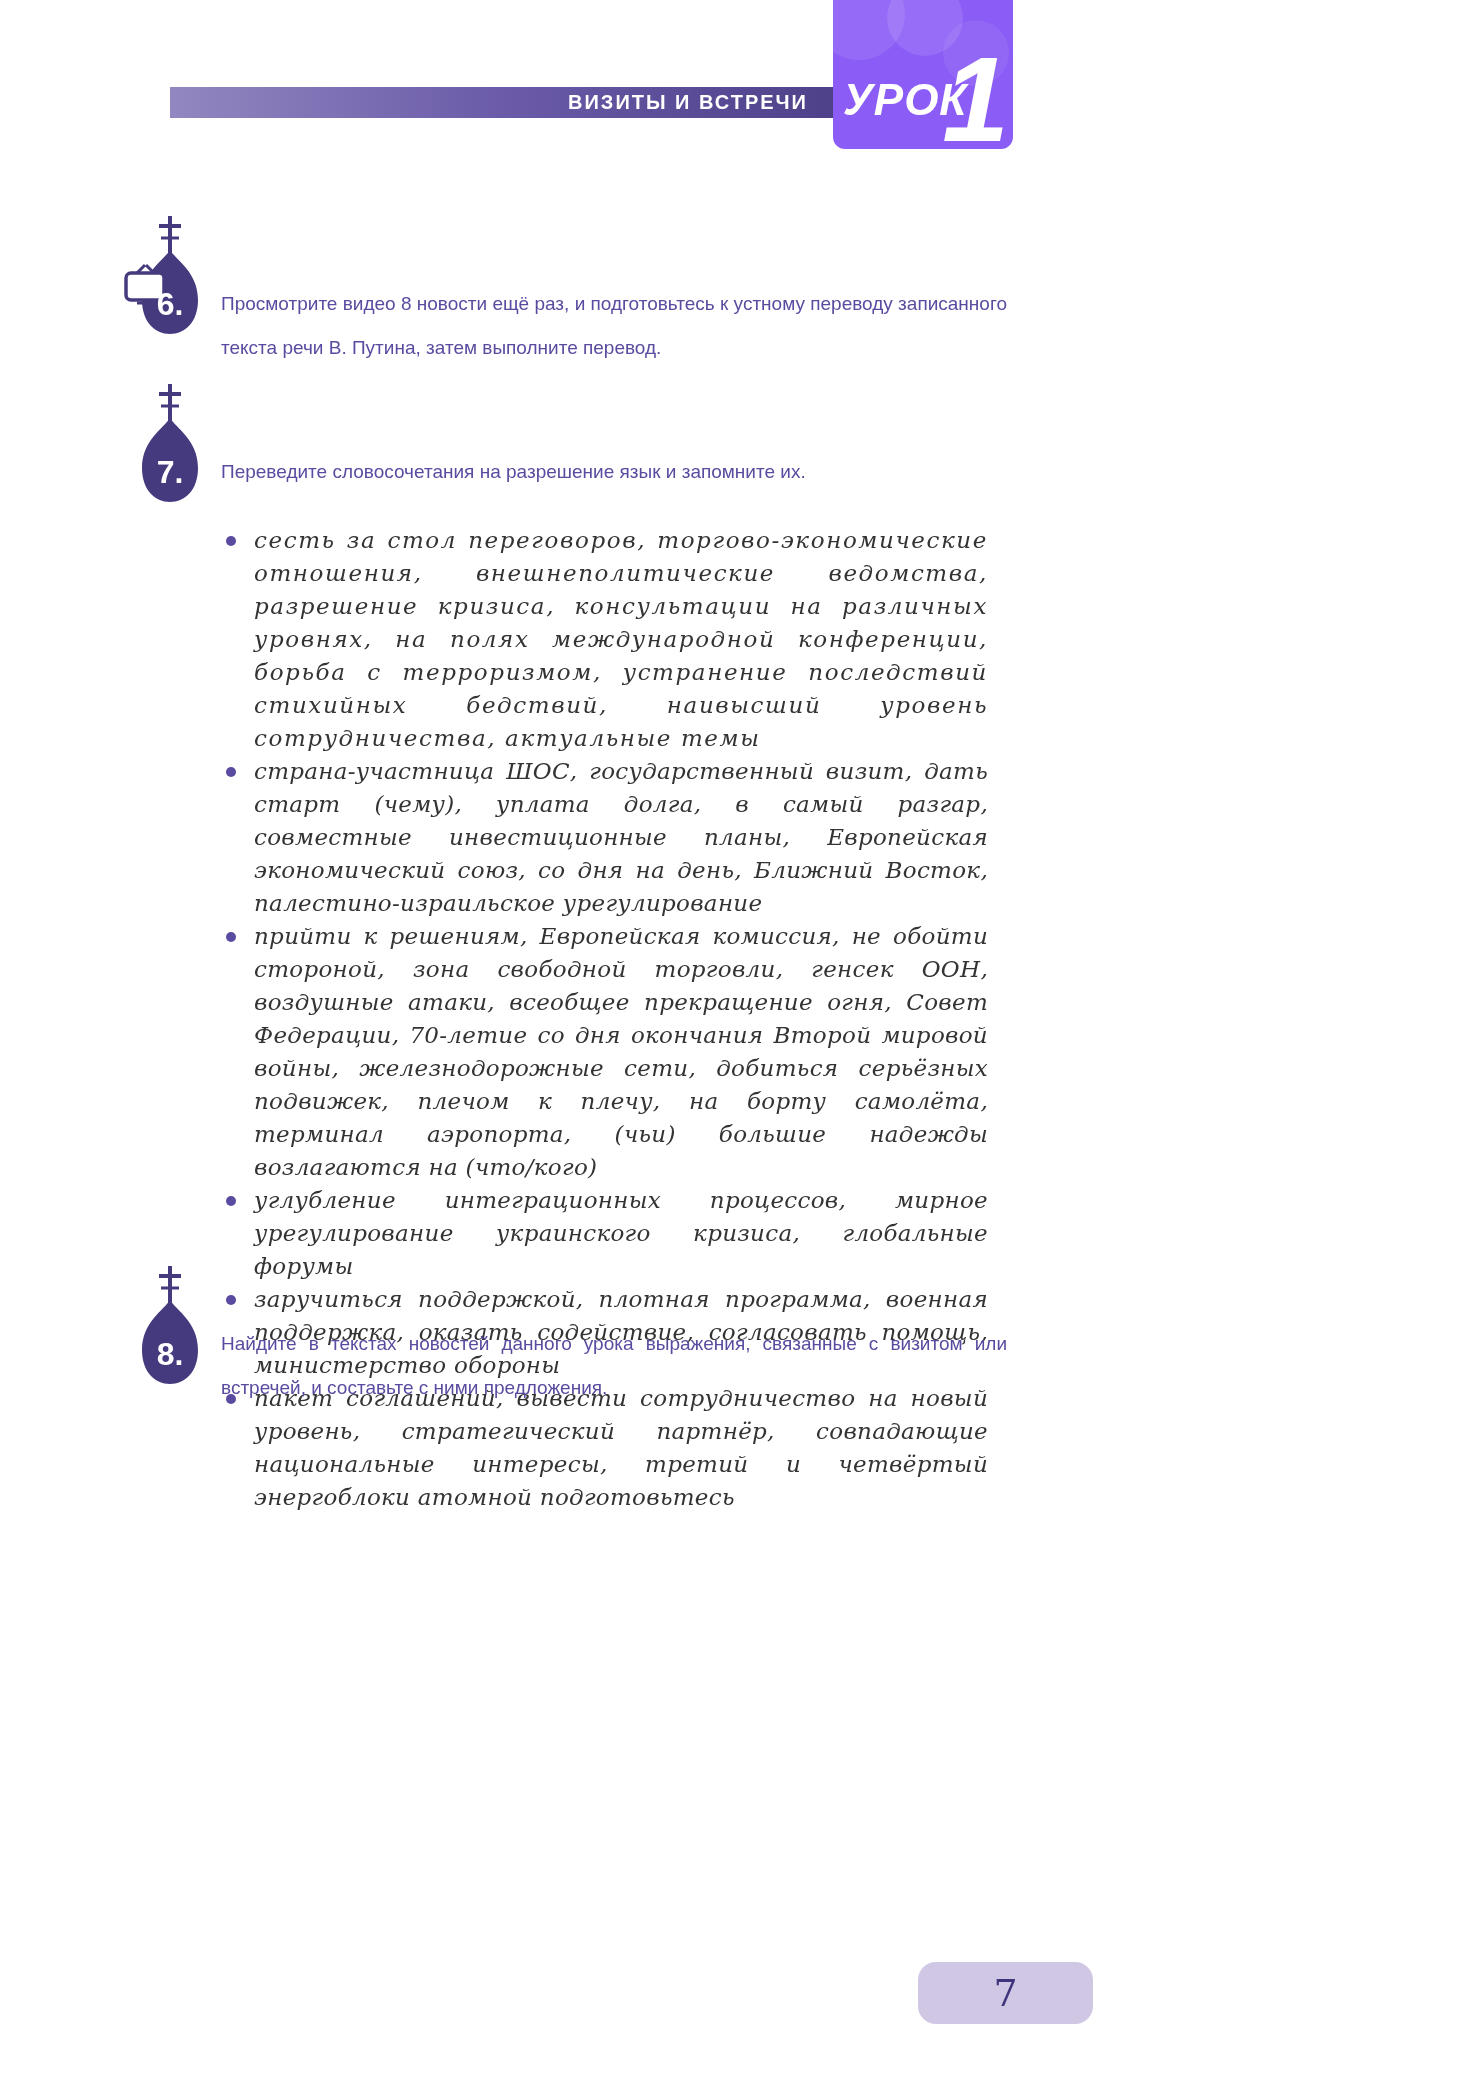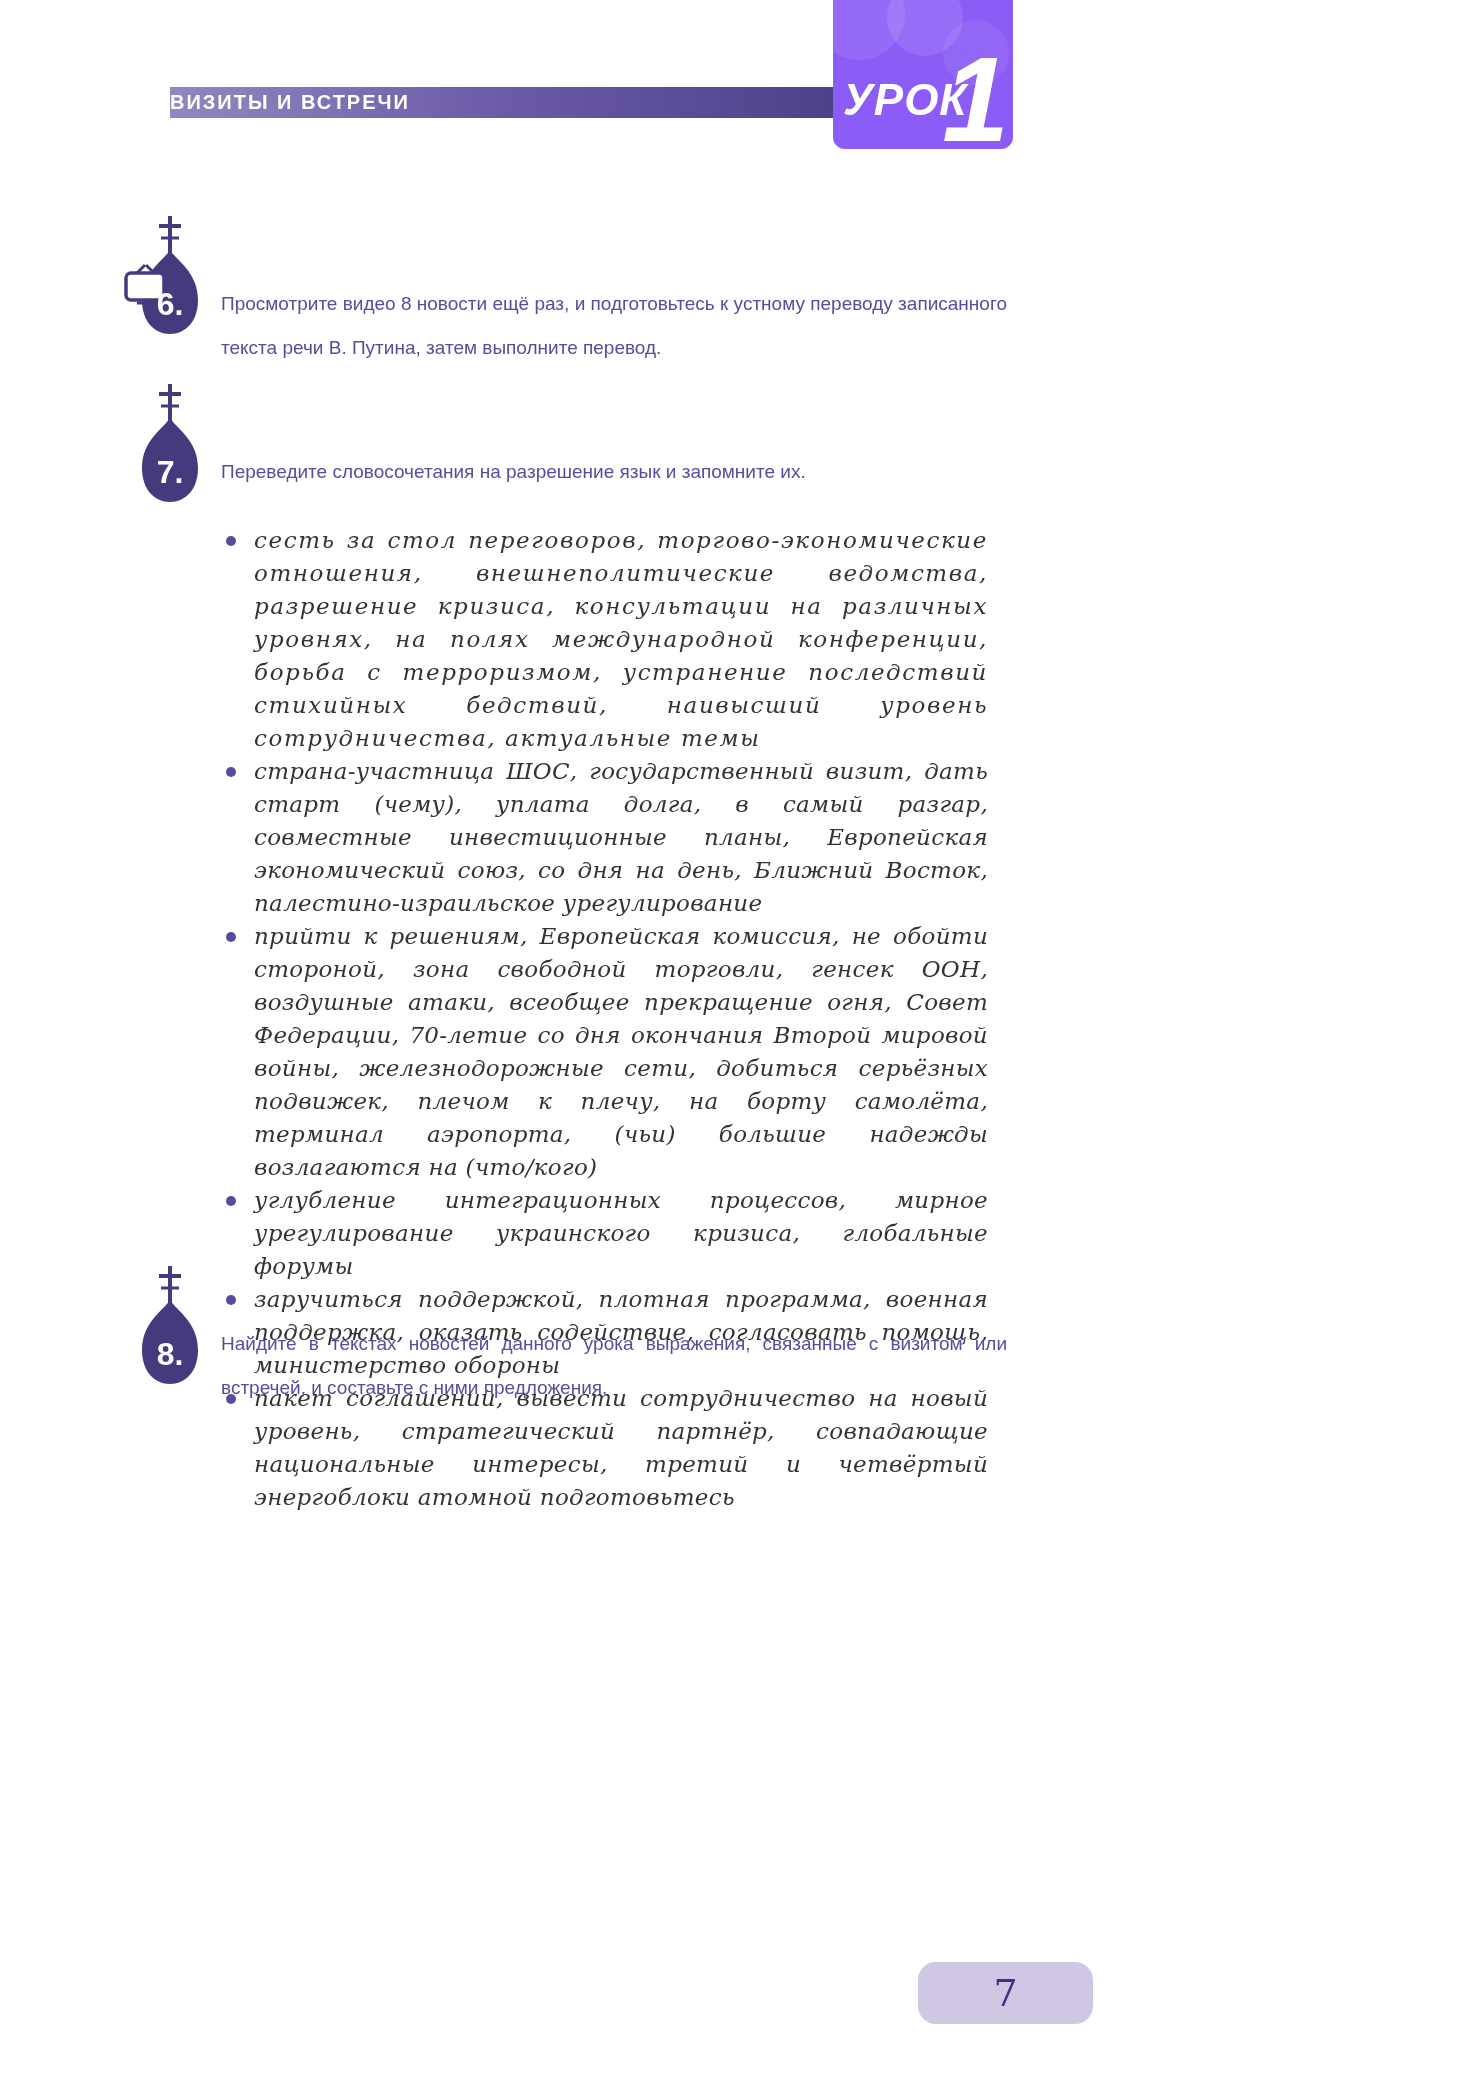"ВИЗИТЫ И ВСТРЕЧИ" .header-bar { justify-content: none -> flex-end }
